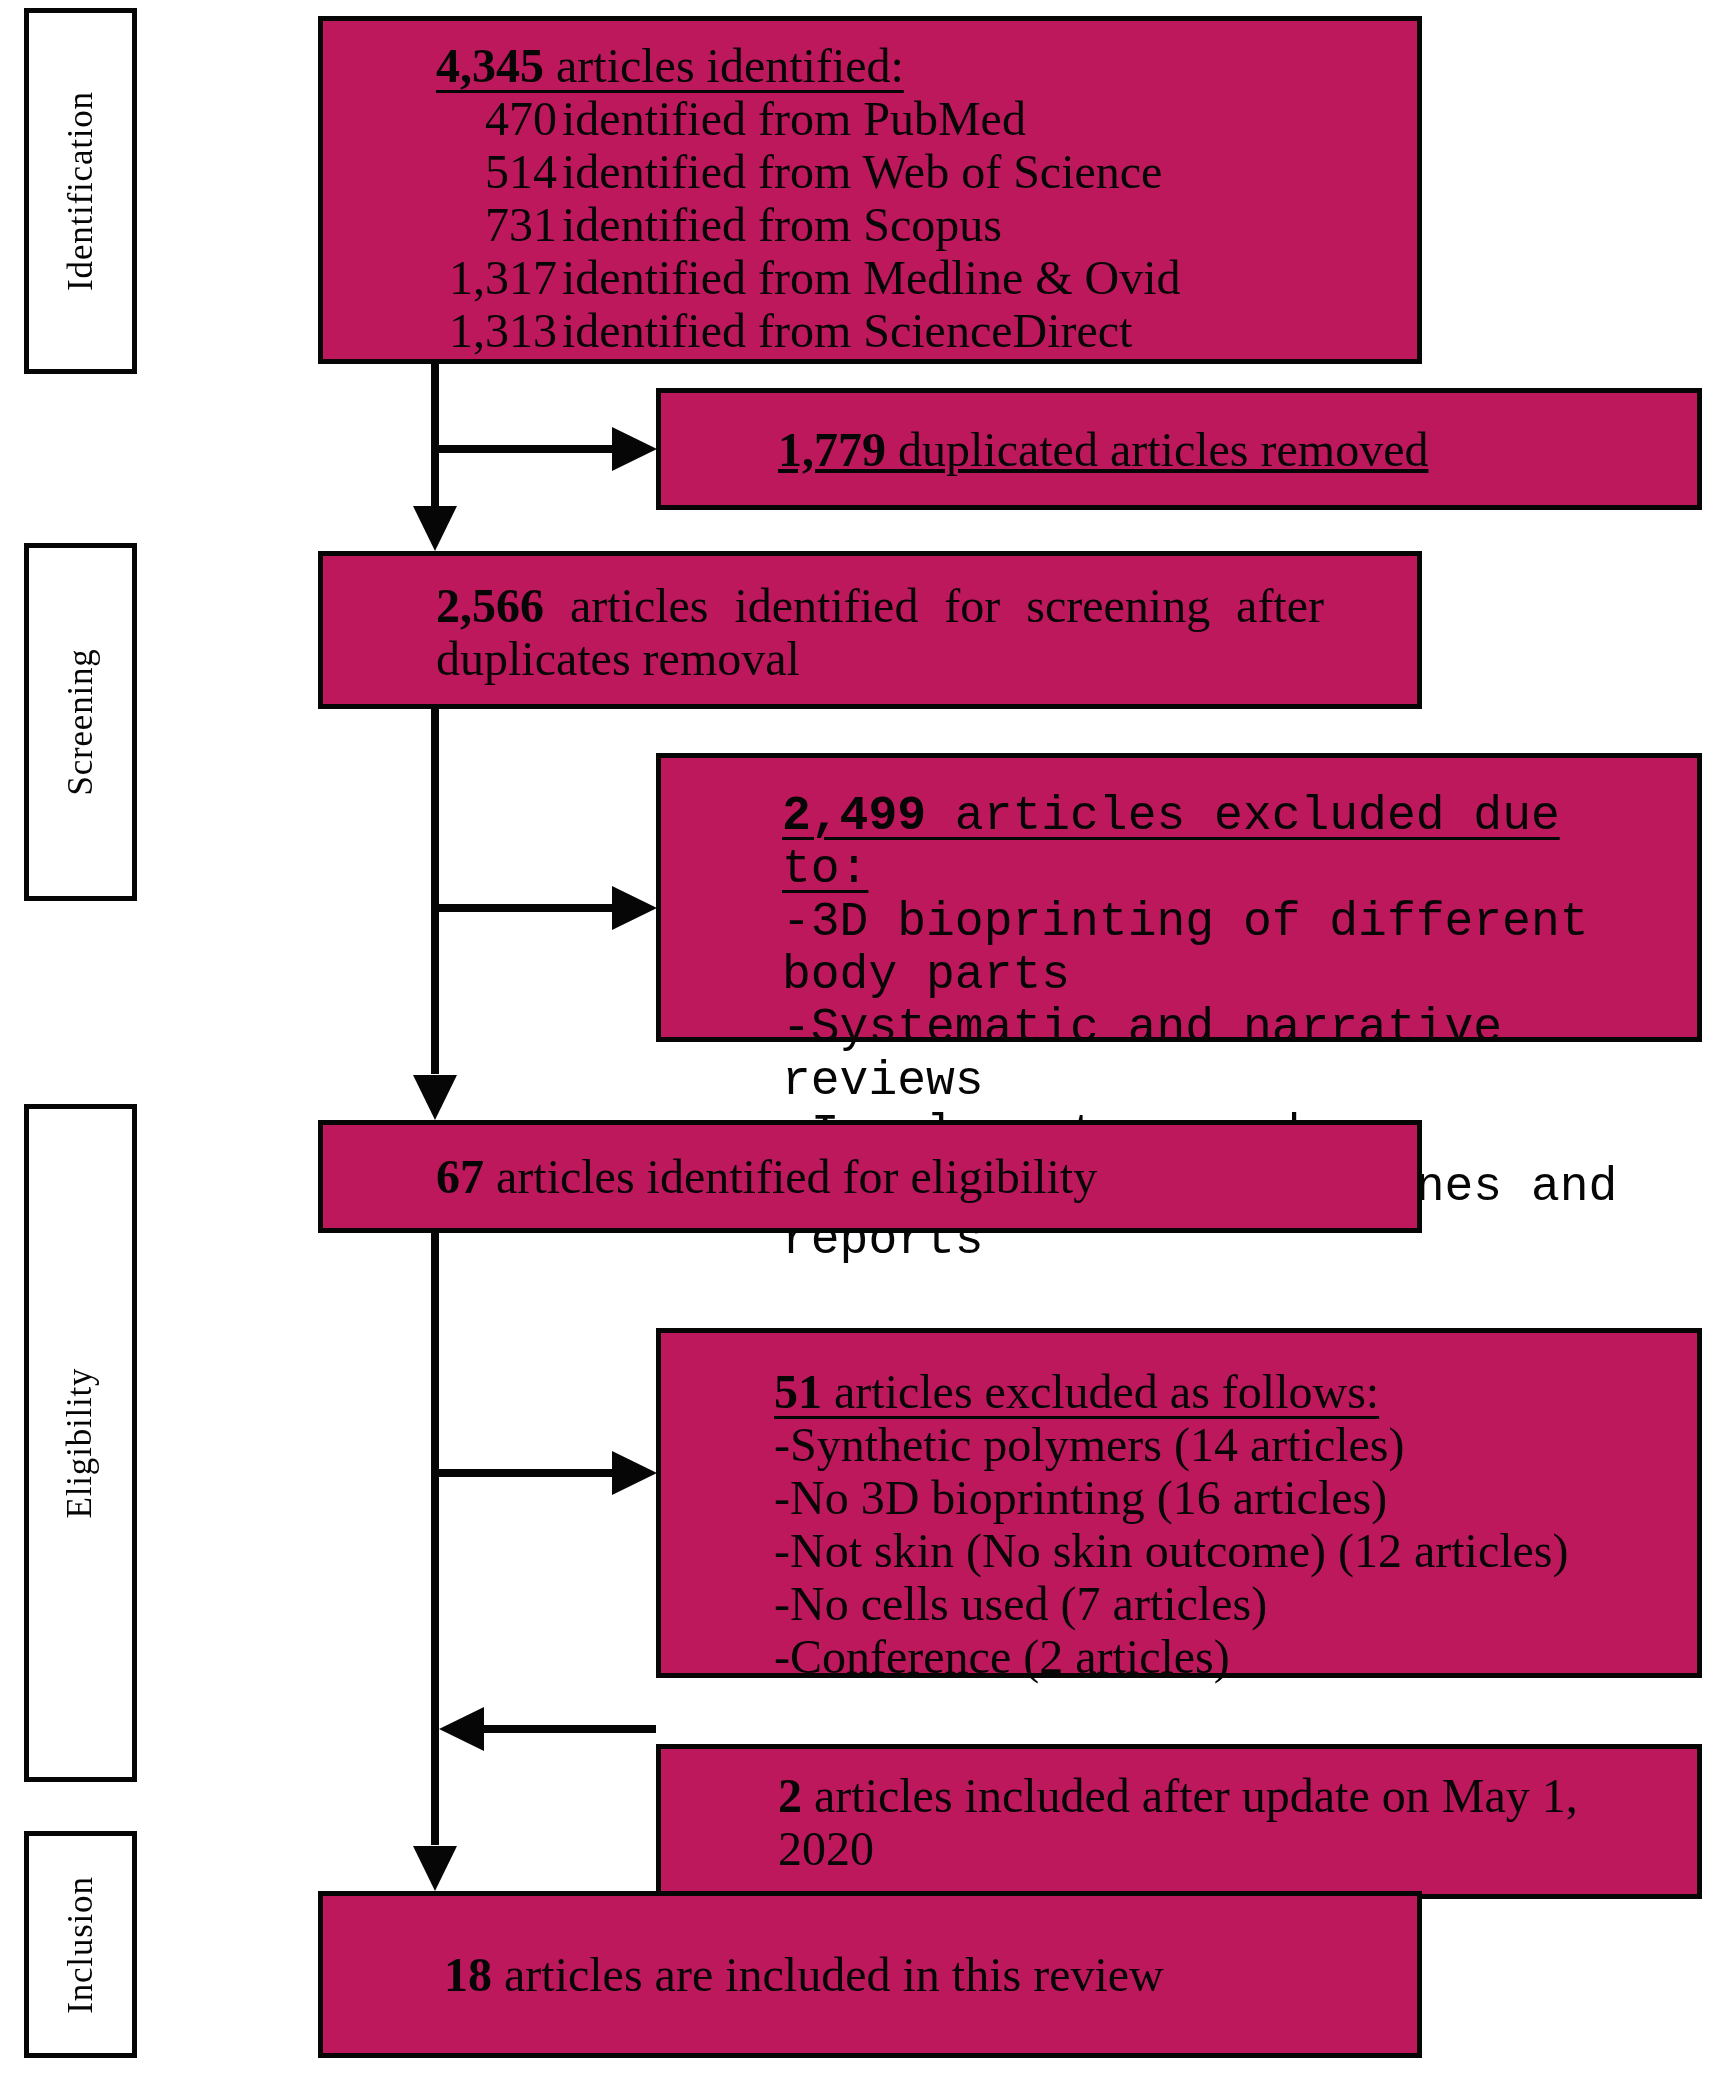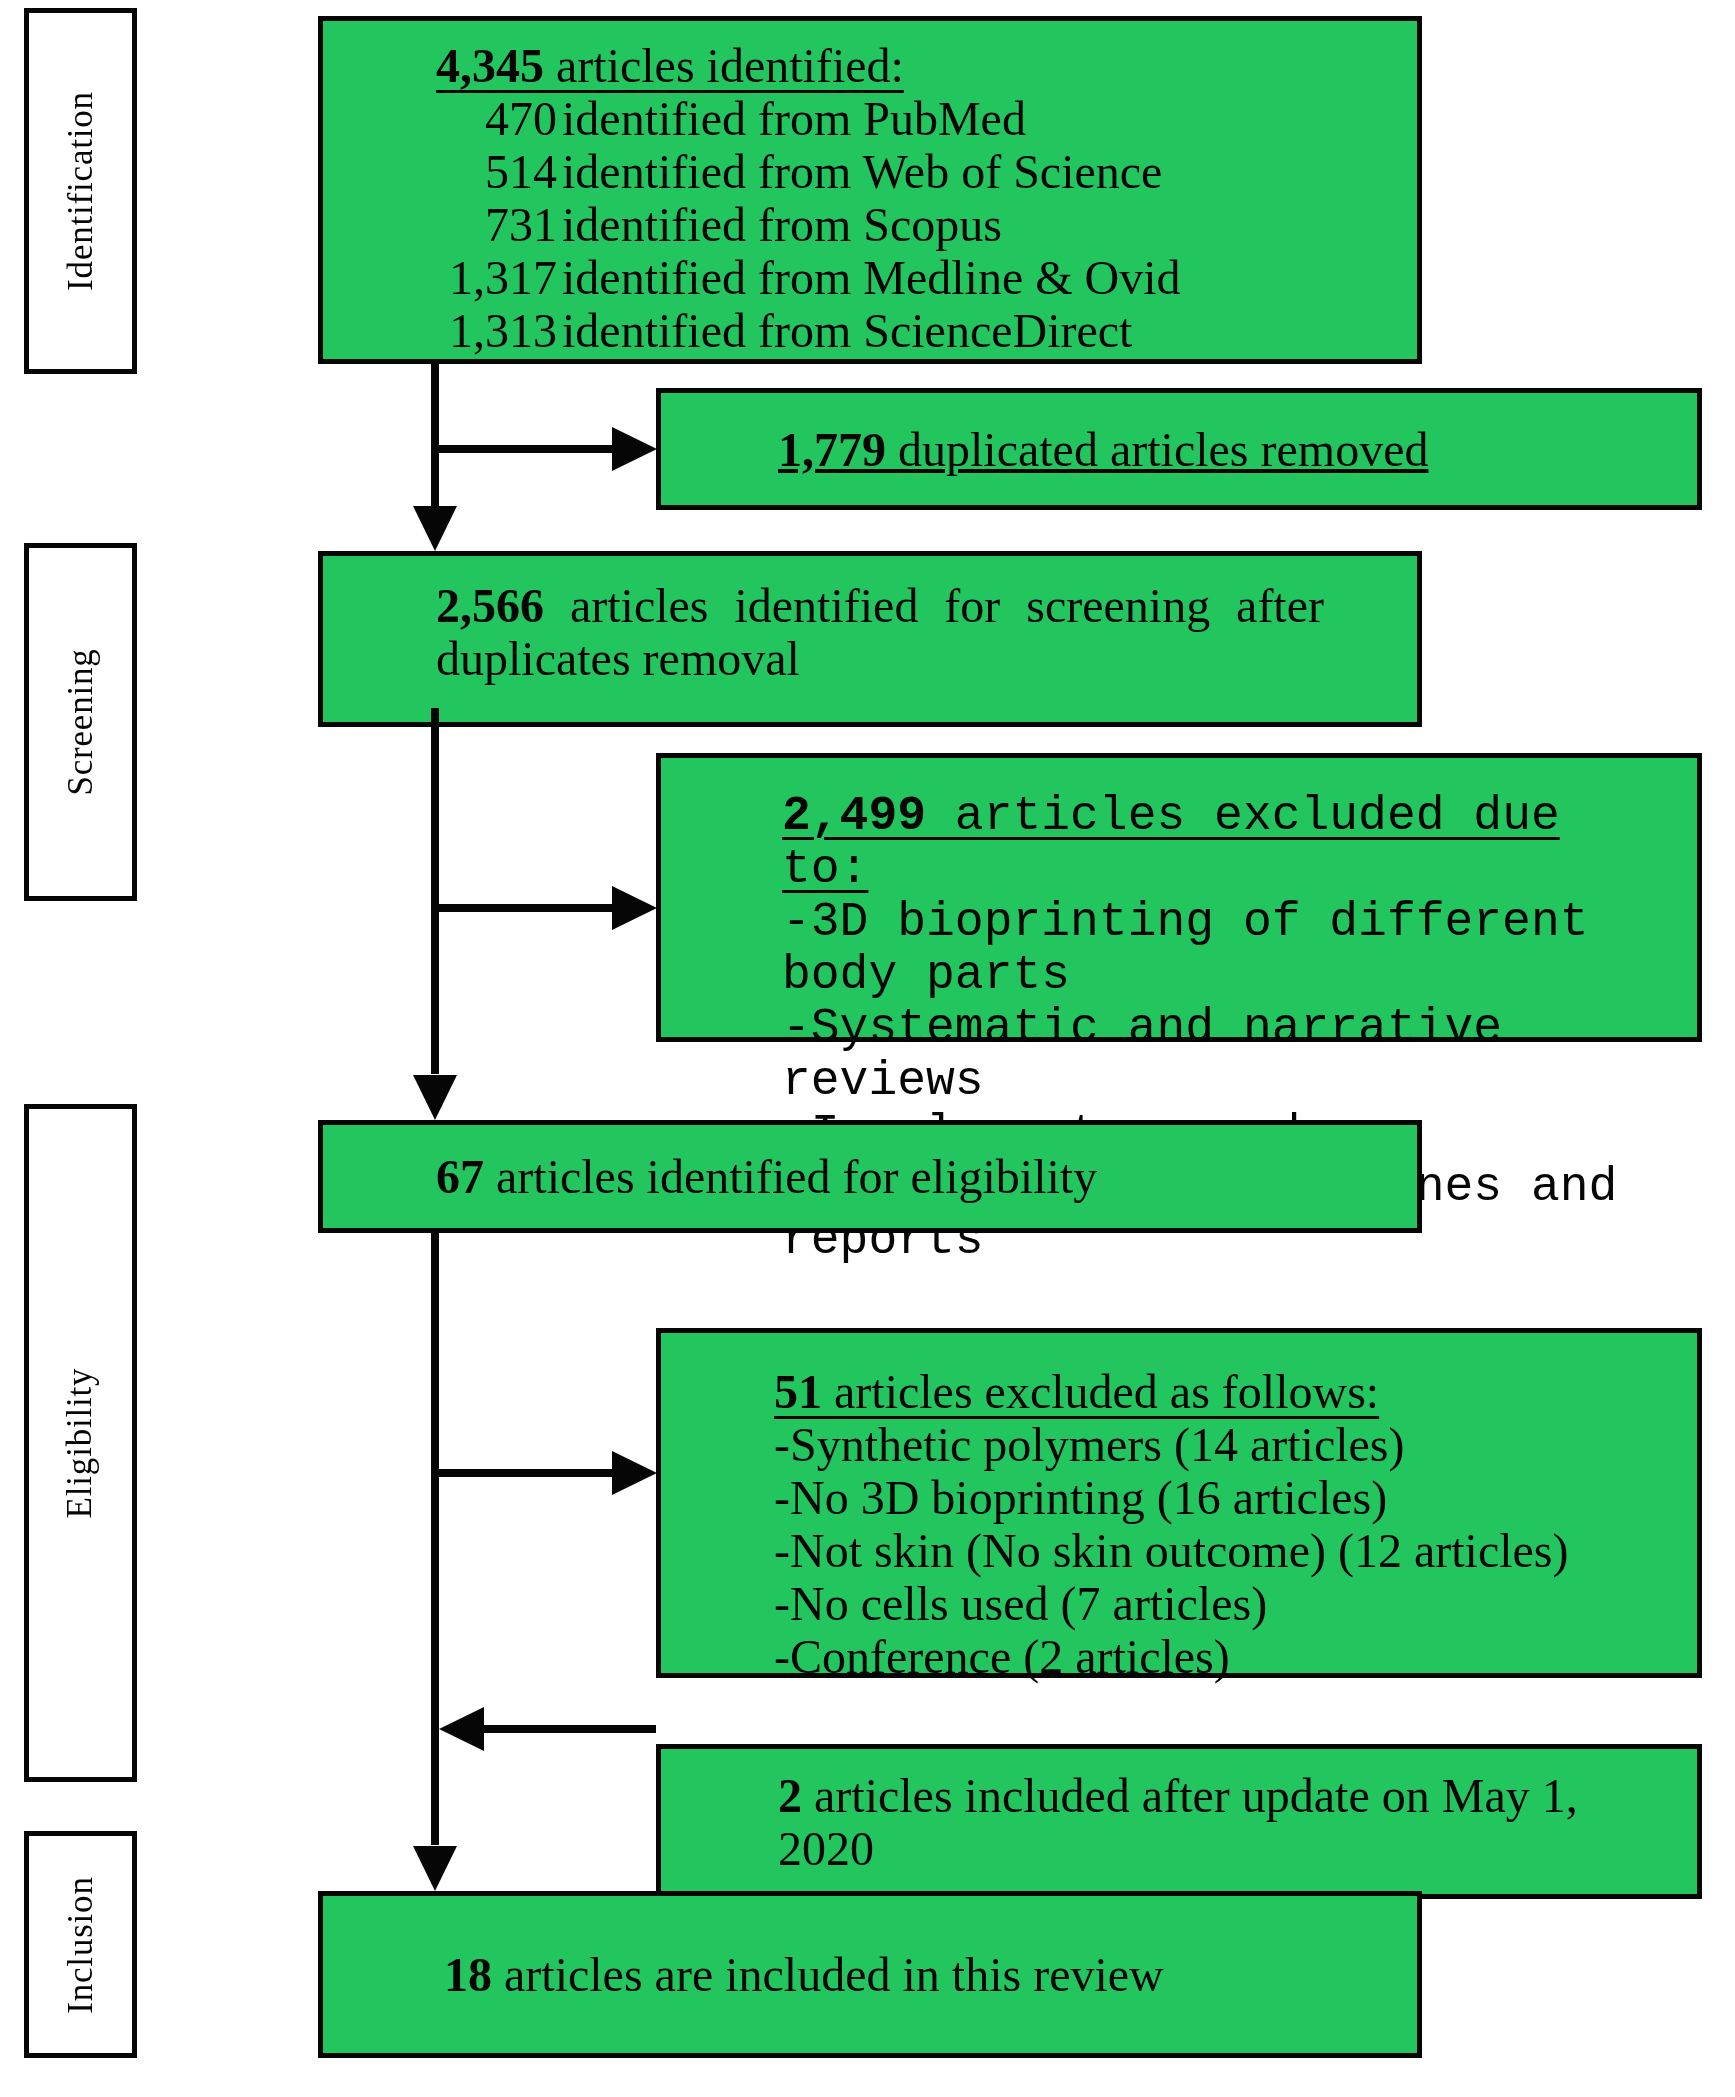"4,345 articles identified:" .fbox { background: #22c55e -> #be185d }
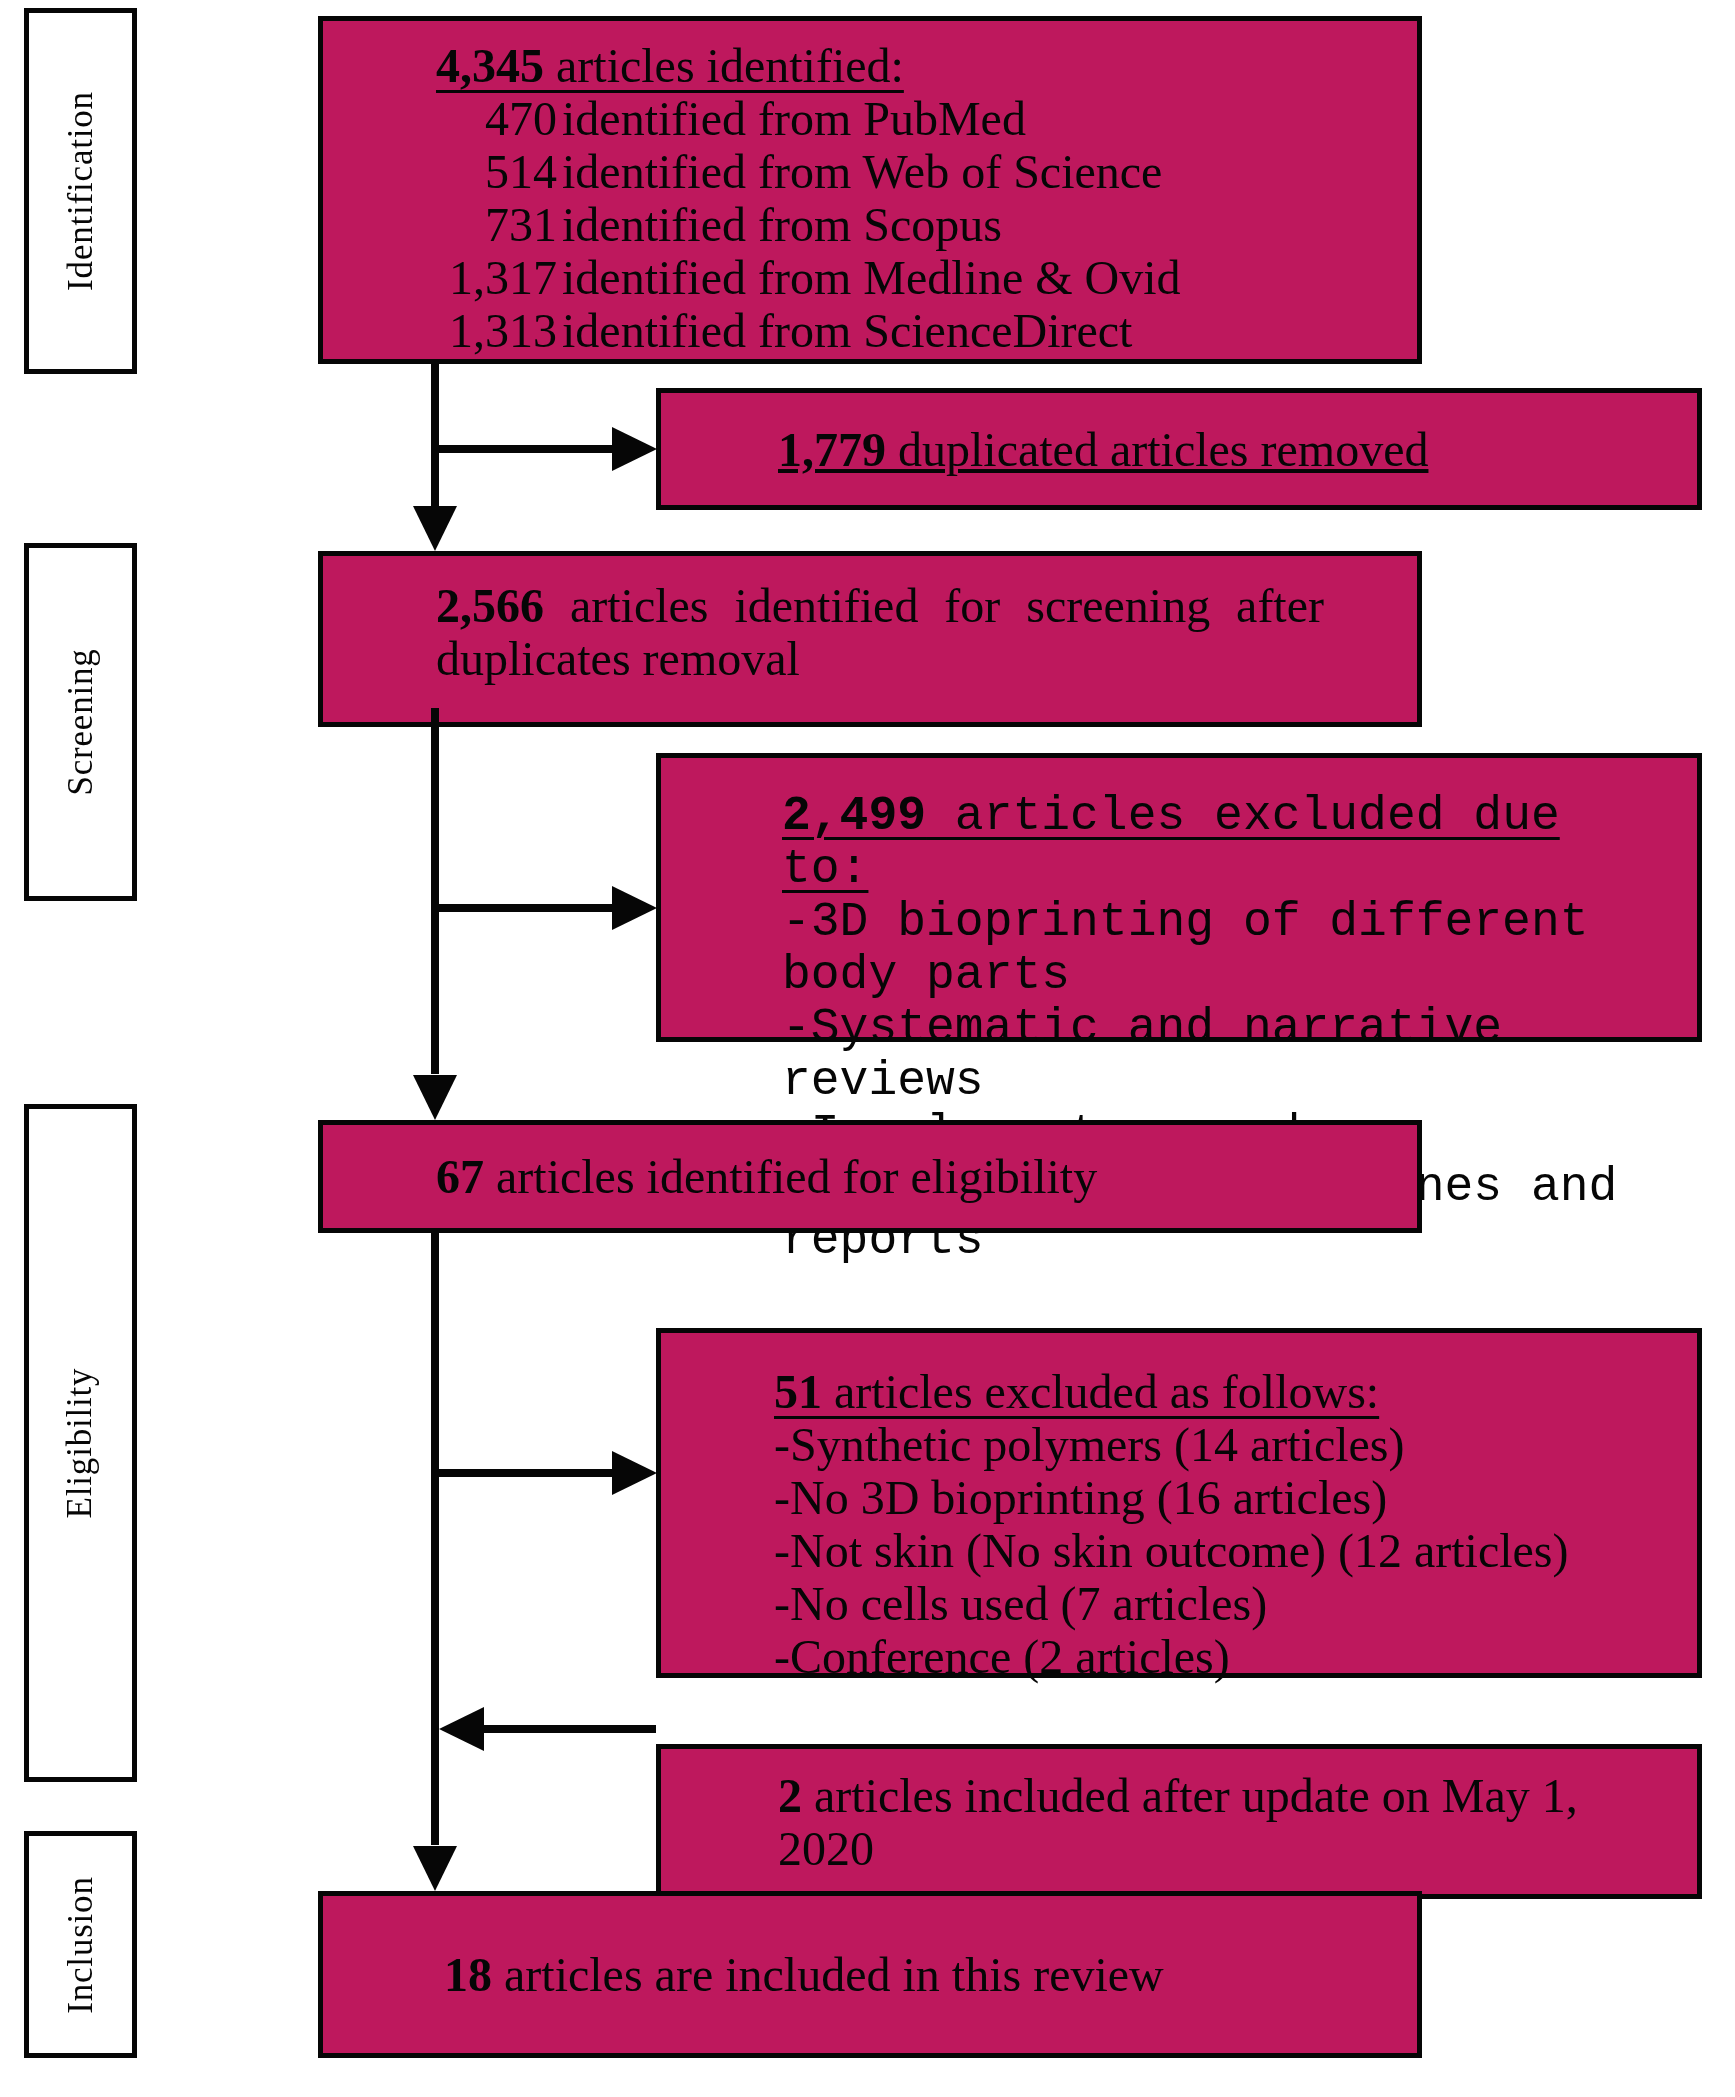"2,566 articles identified for screening" #box-screening { height: 176px -> 158px }
